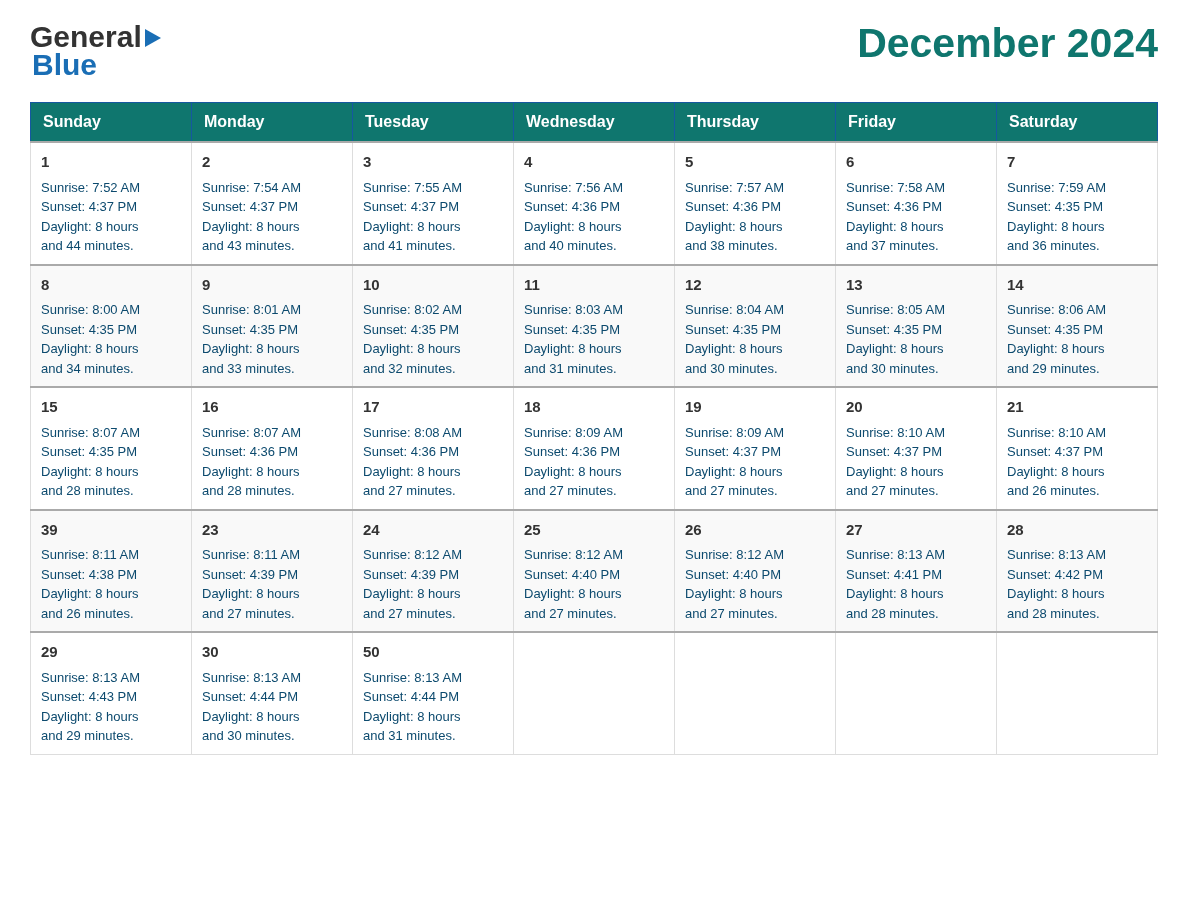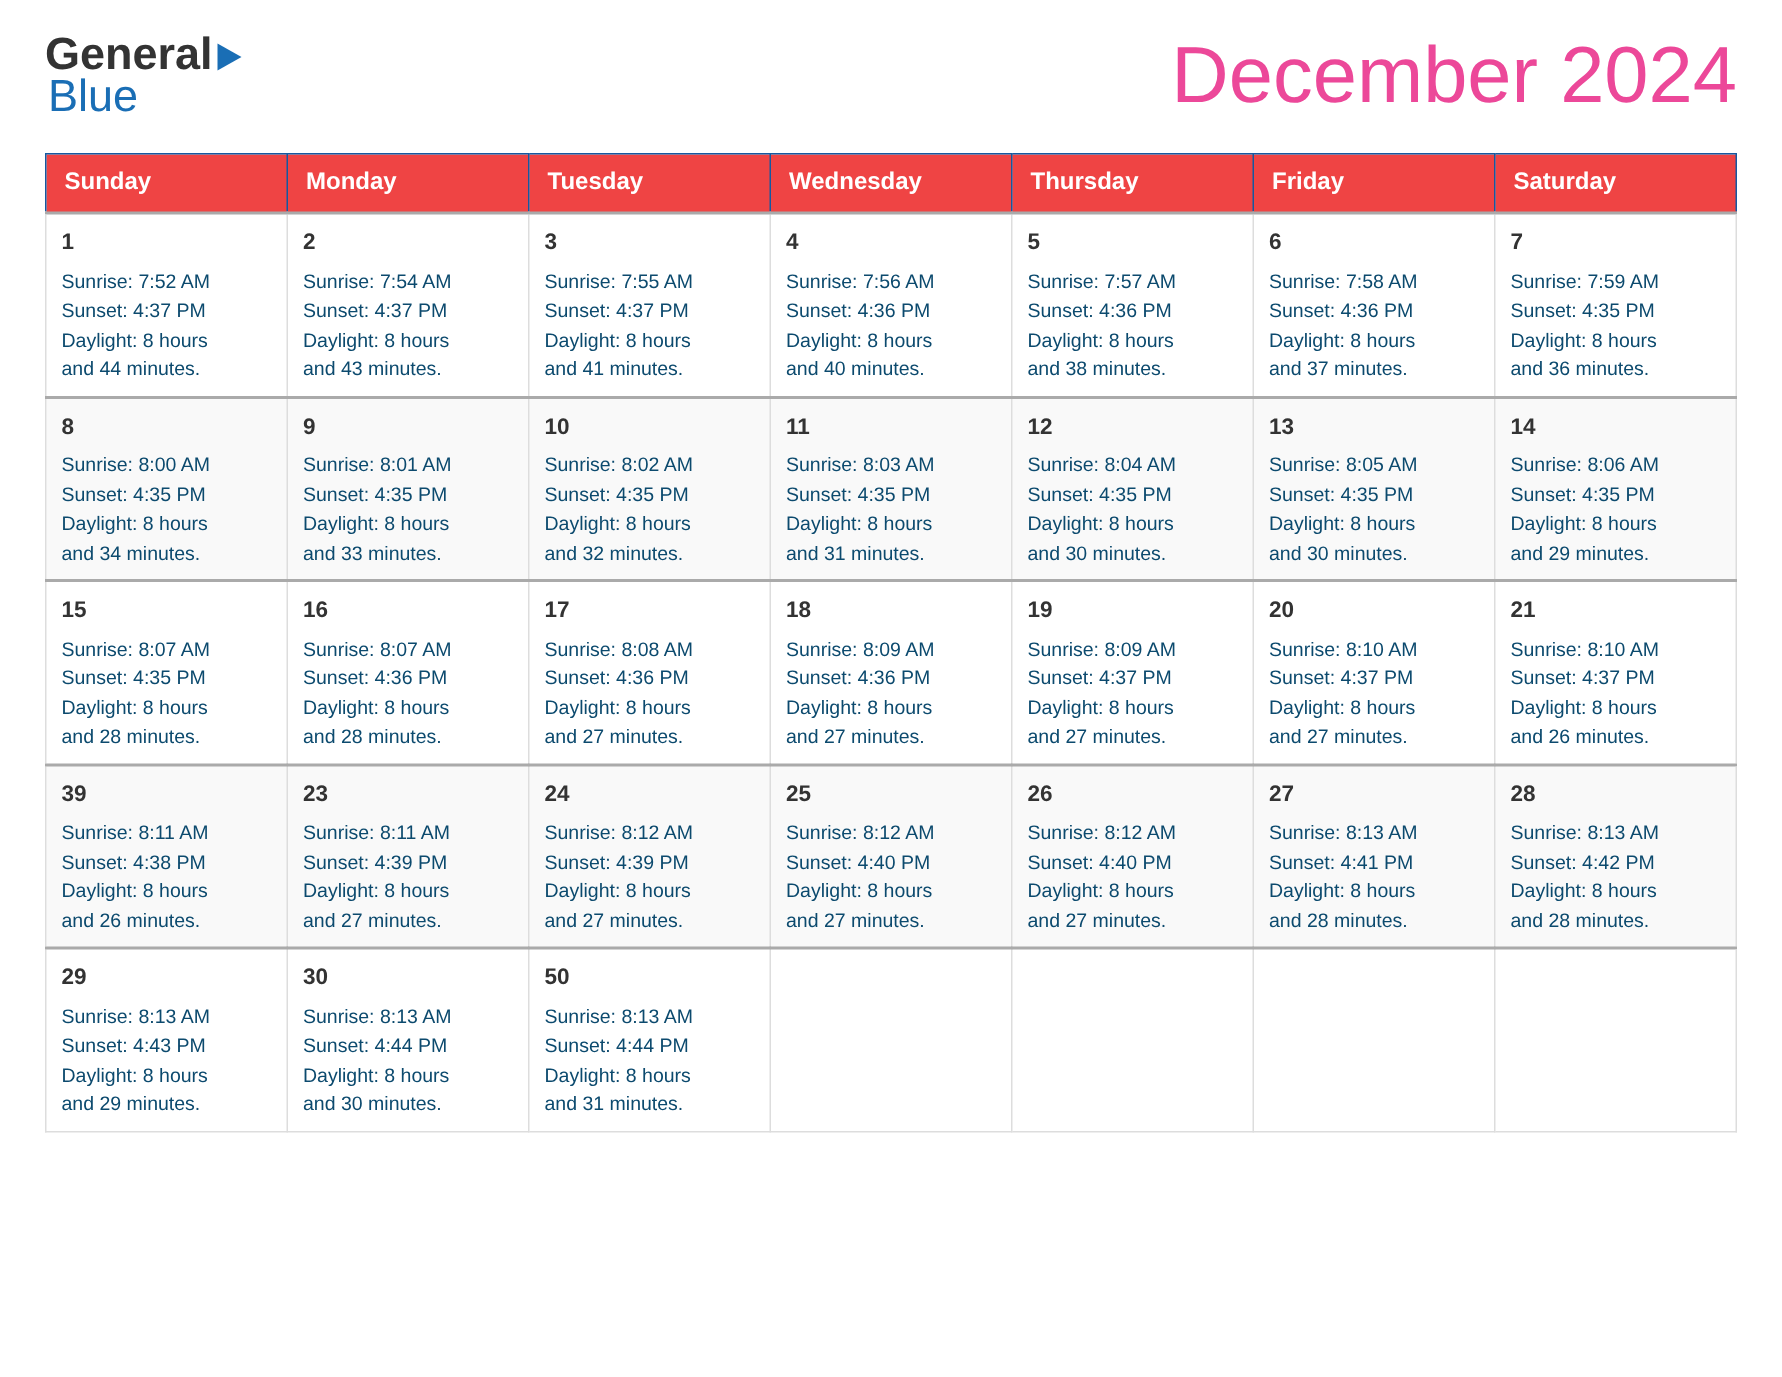"Blue" span { font-weight: normal -> bold }
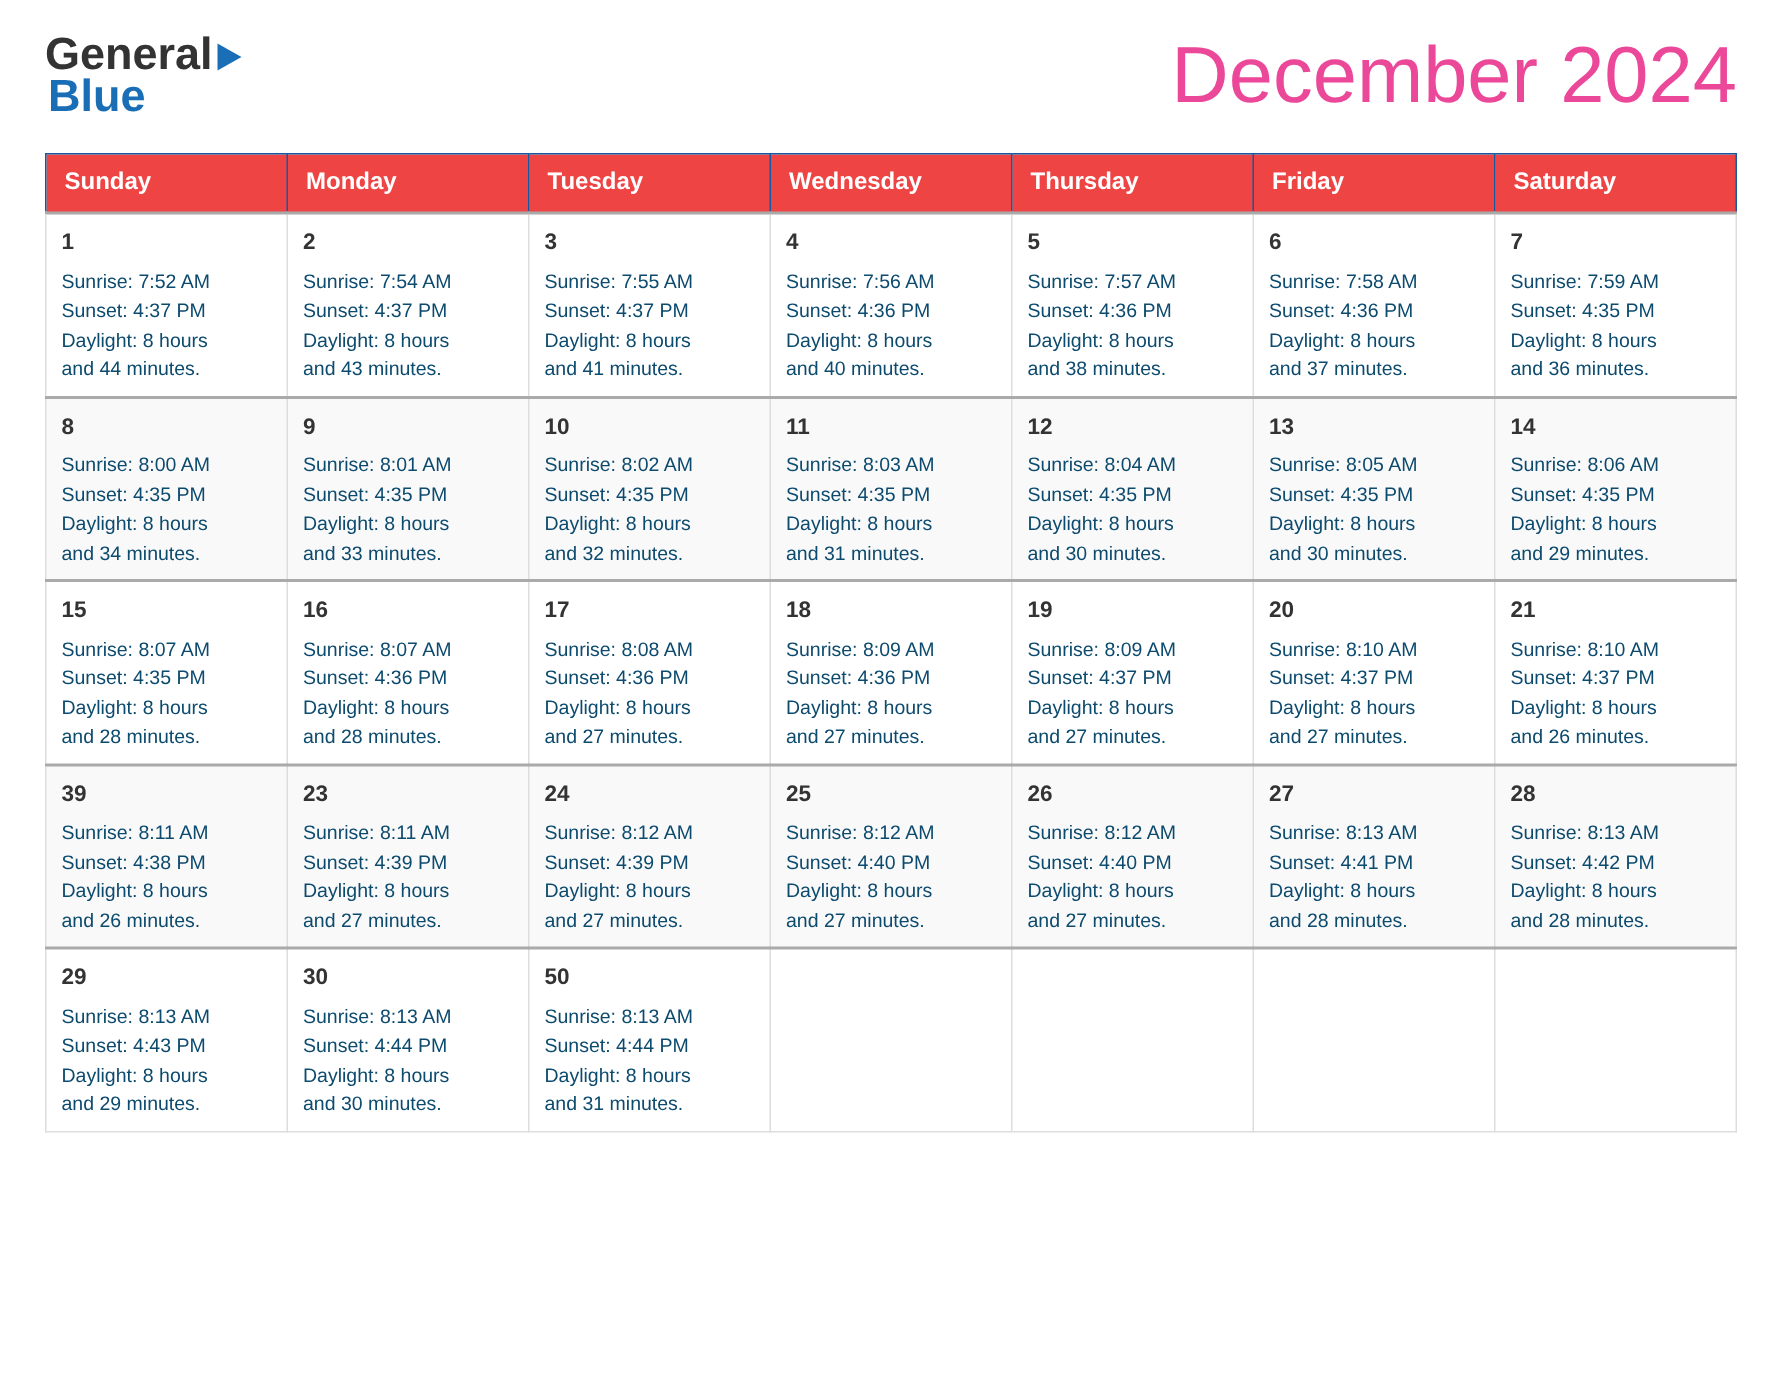"December 2024" .main-title { color: #ec4899 -> #0f766e; font-size: 53px -> 41px; font-weight: normal -> bold }
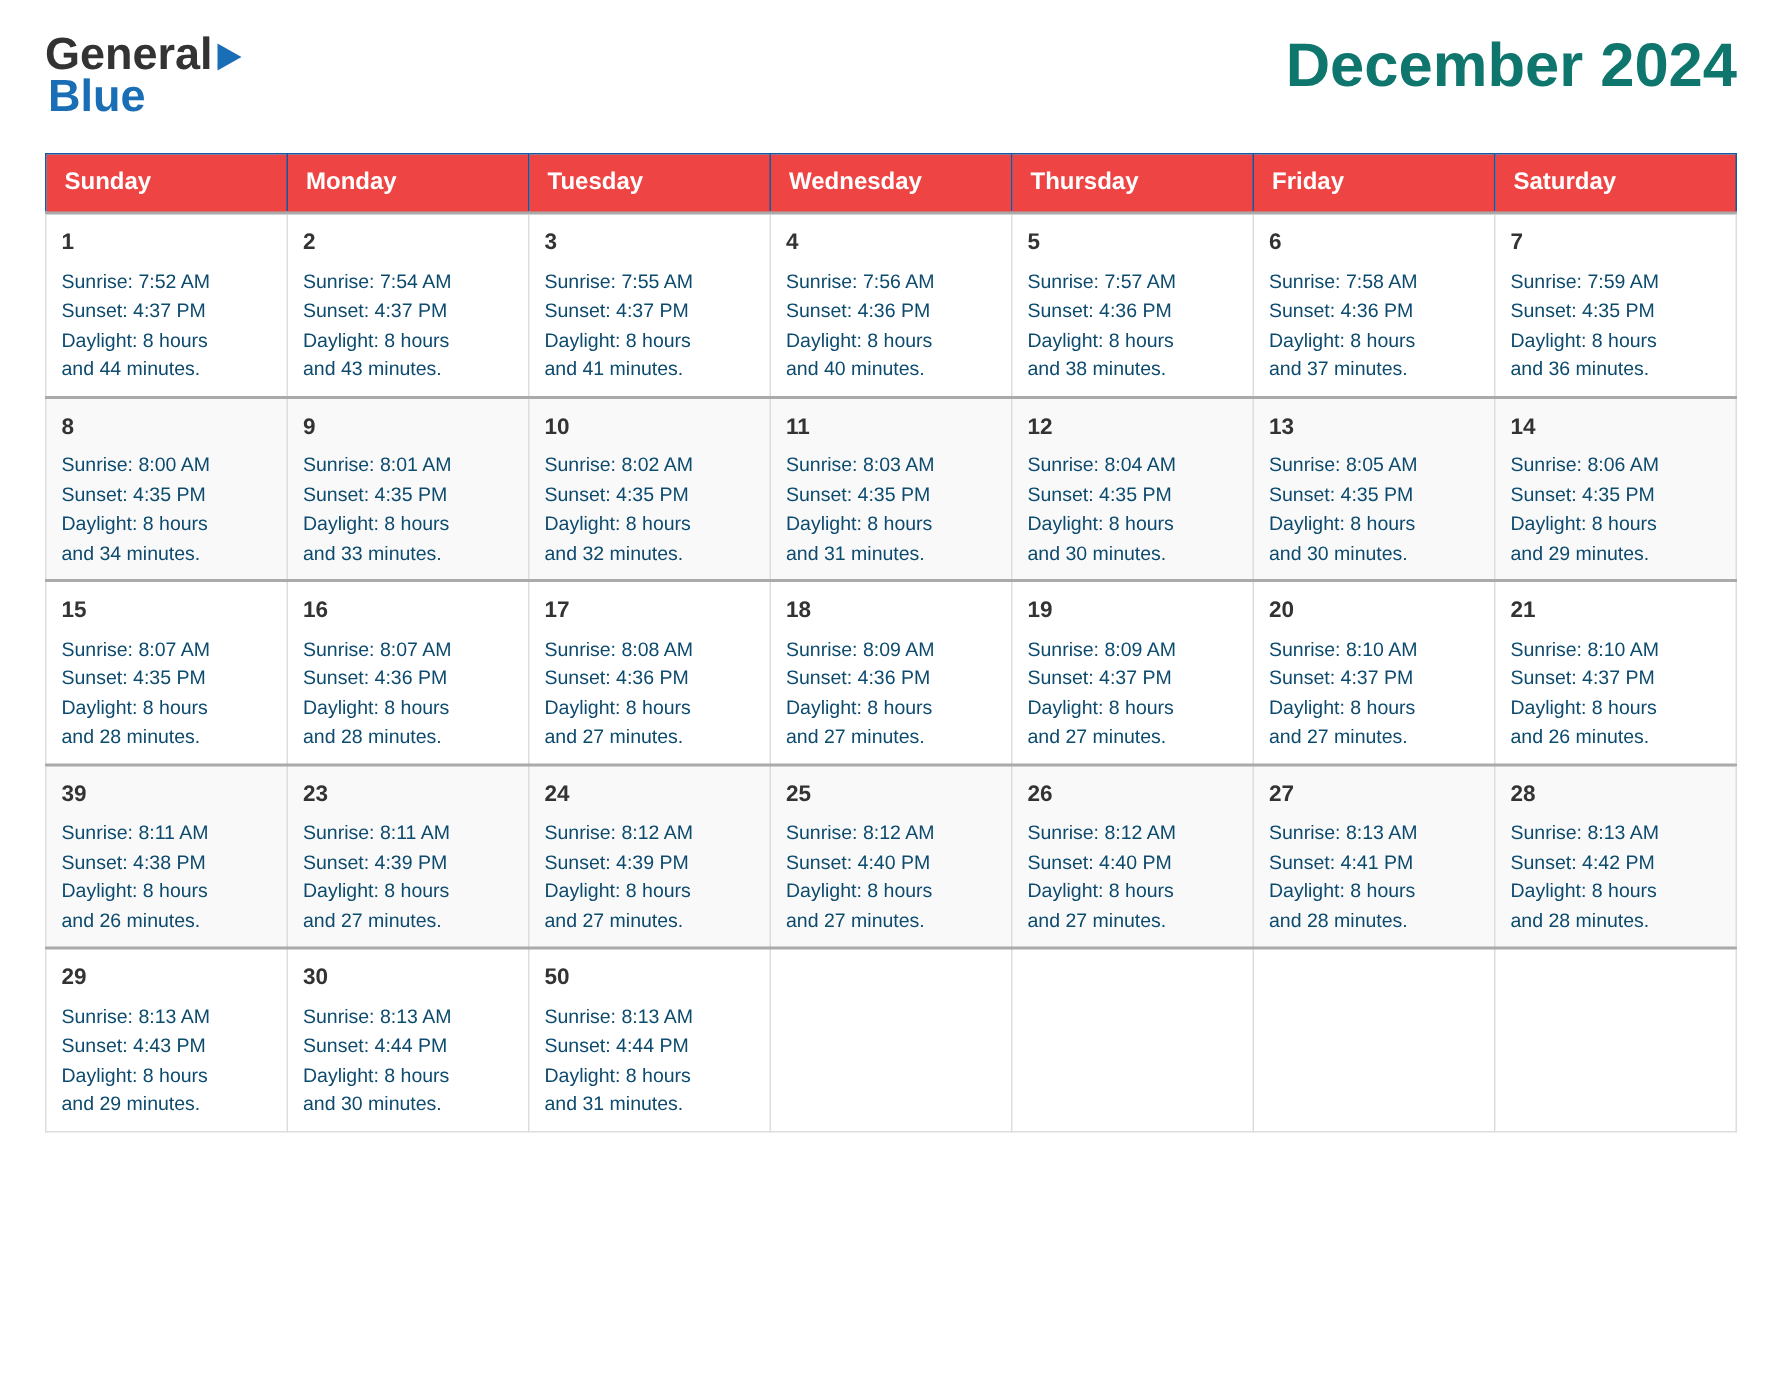"Sunday" .calendar th { background-color: #ef4444 -> #0f766e }
